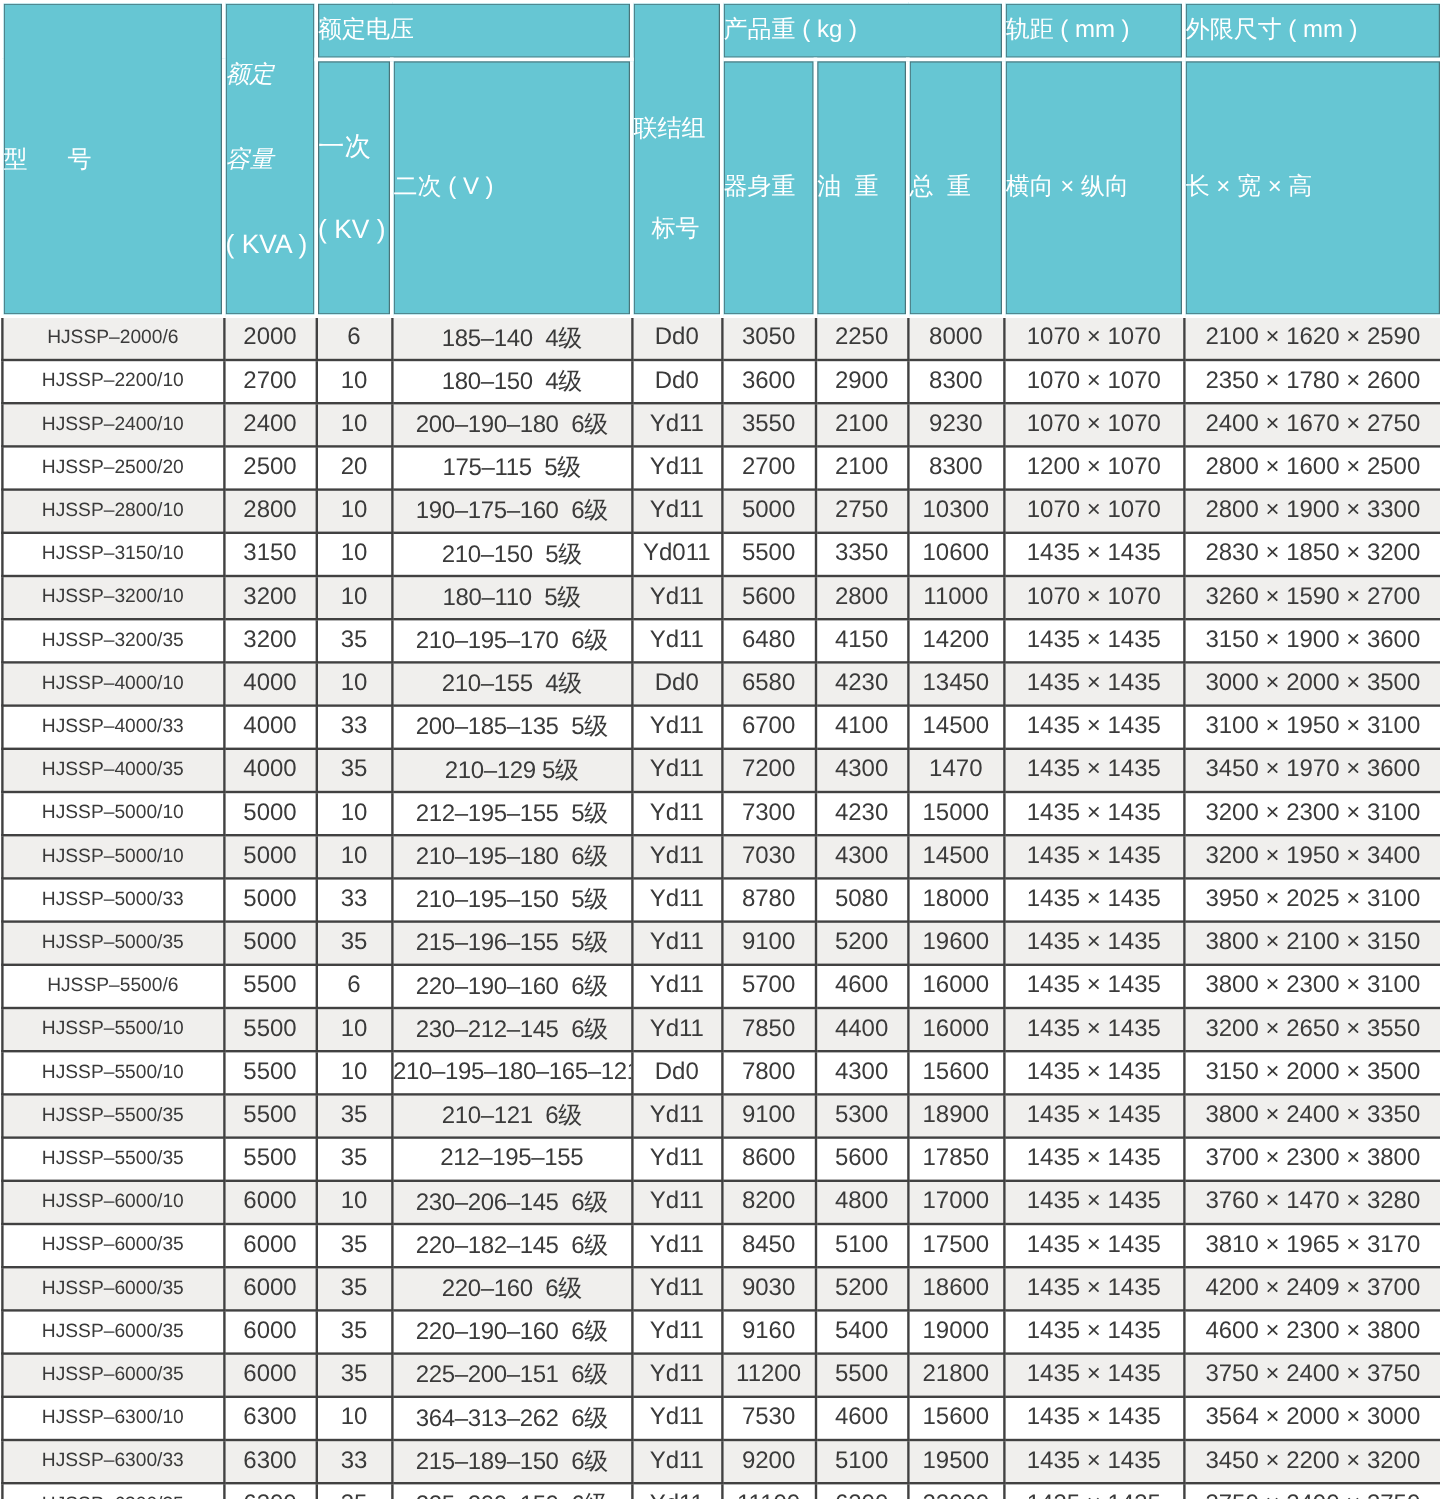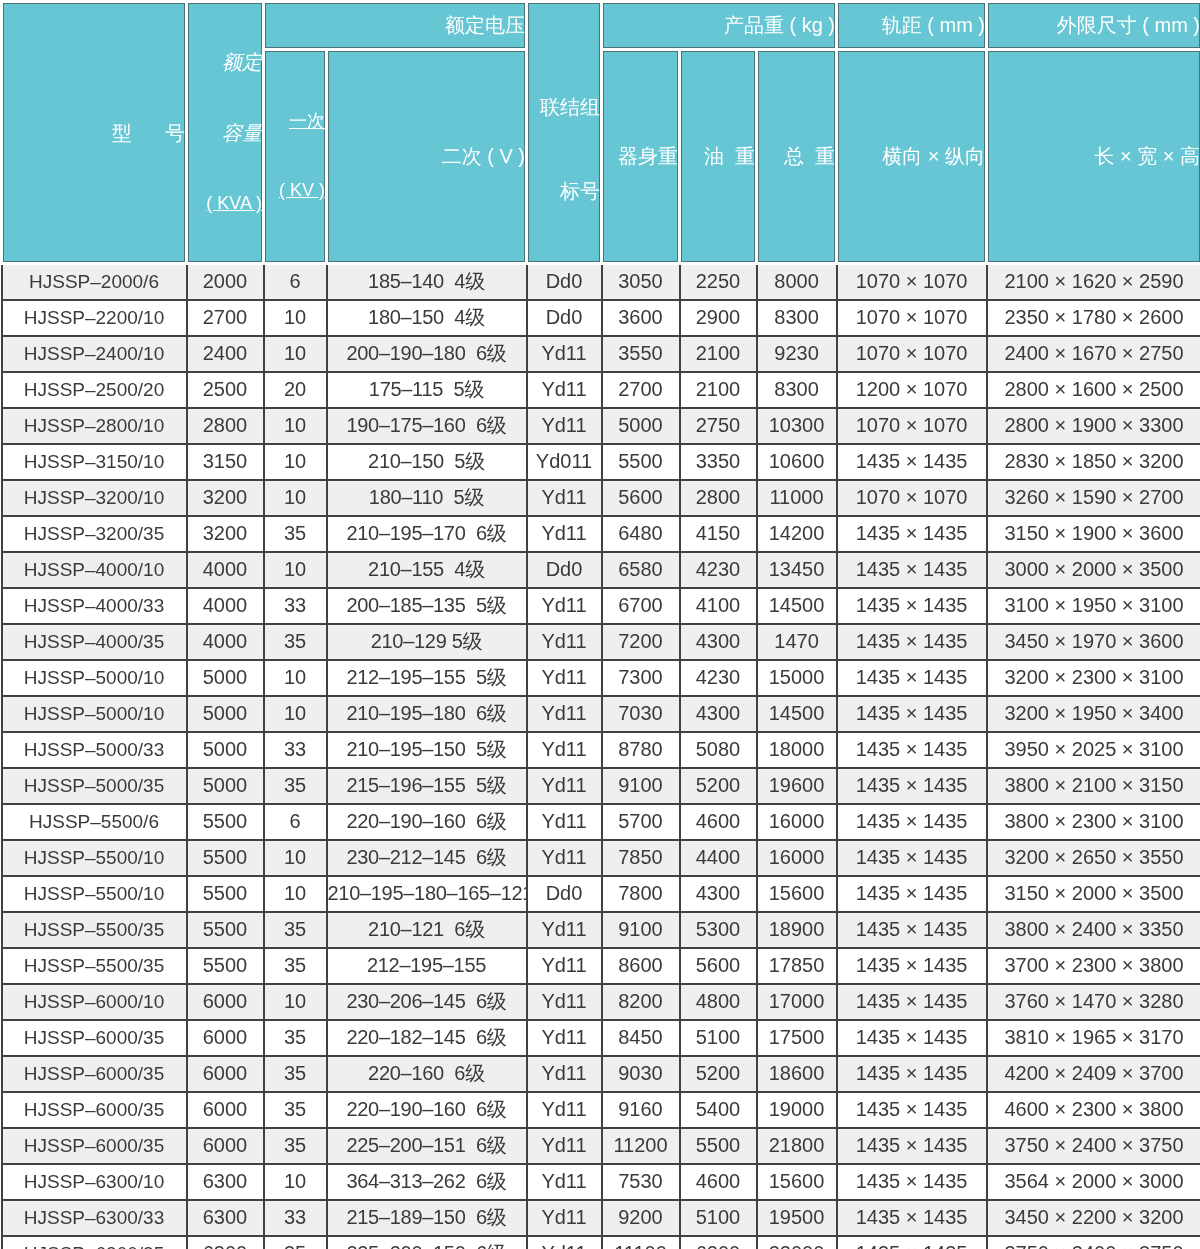"额定电压" th { text-align: right -> left }
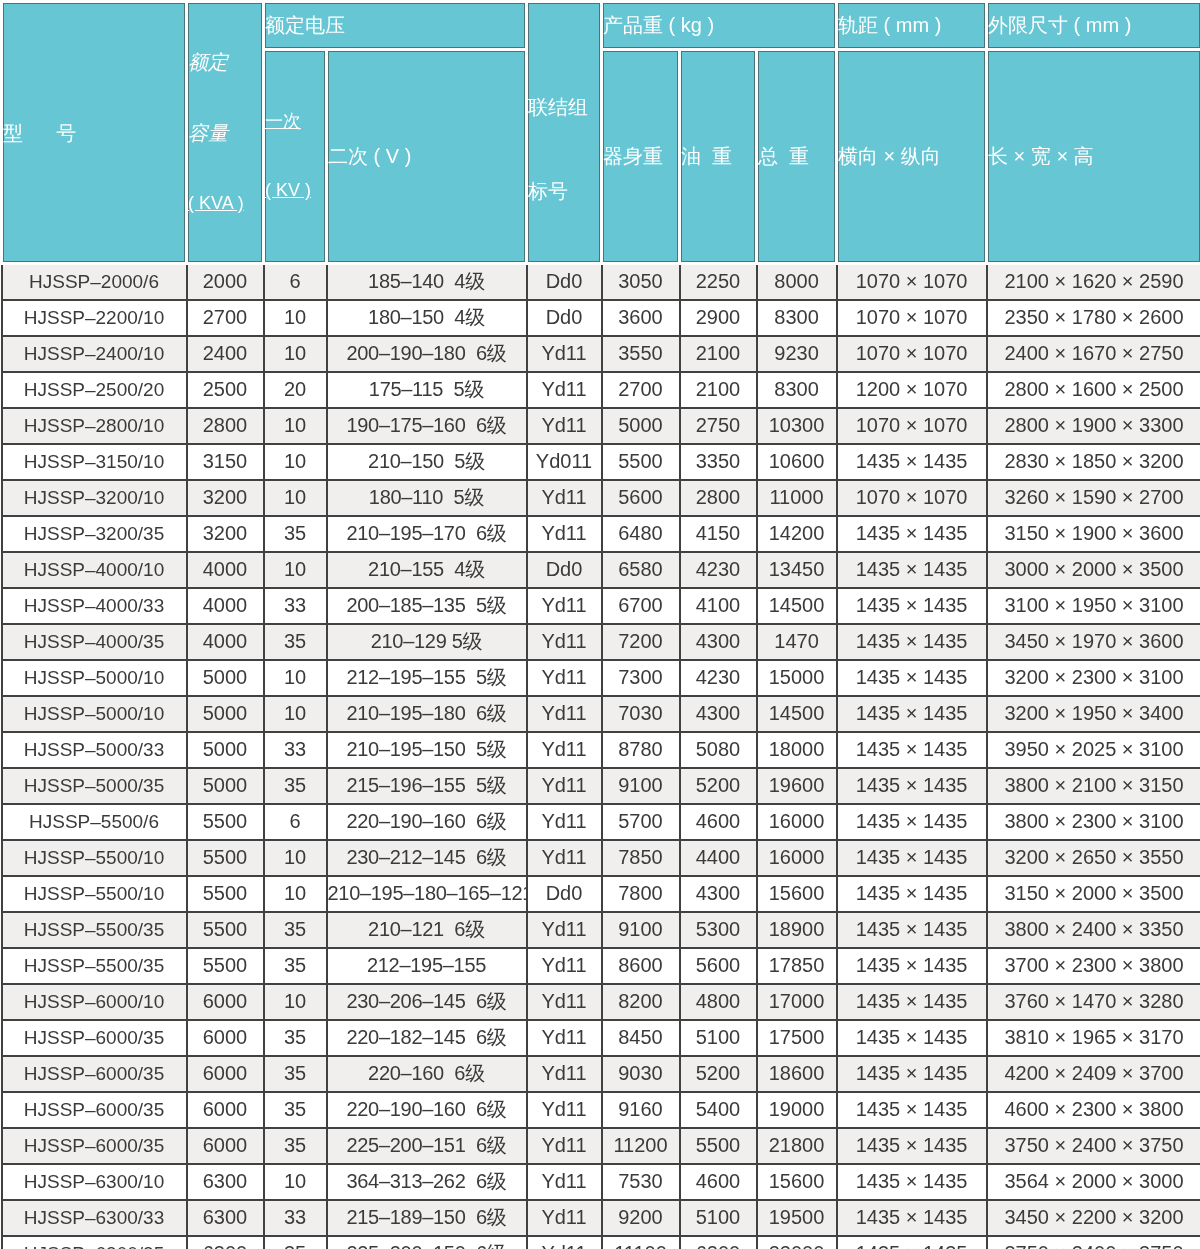"一次" .hline-sm { font-size: 18px -> 22px; text-decoration: underline -> none }
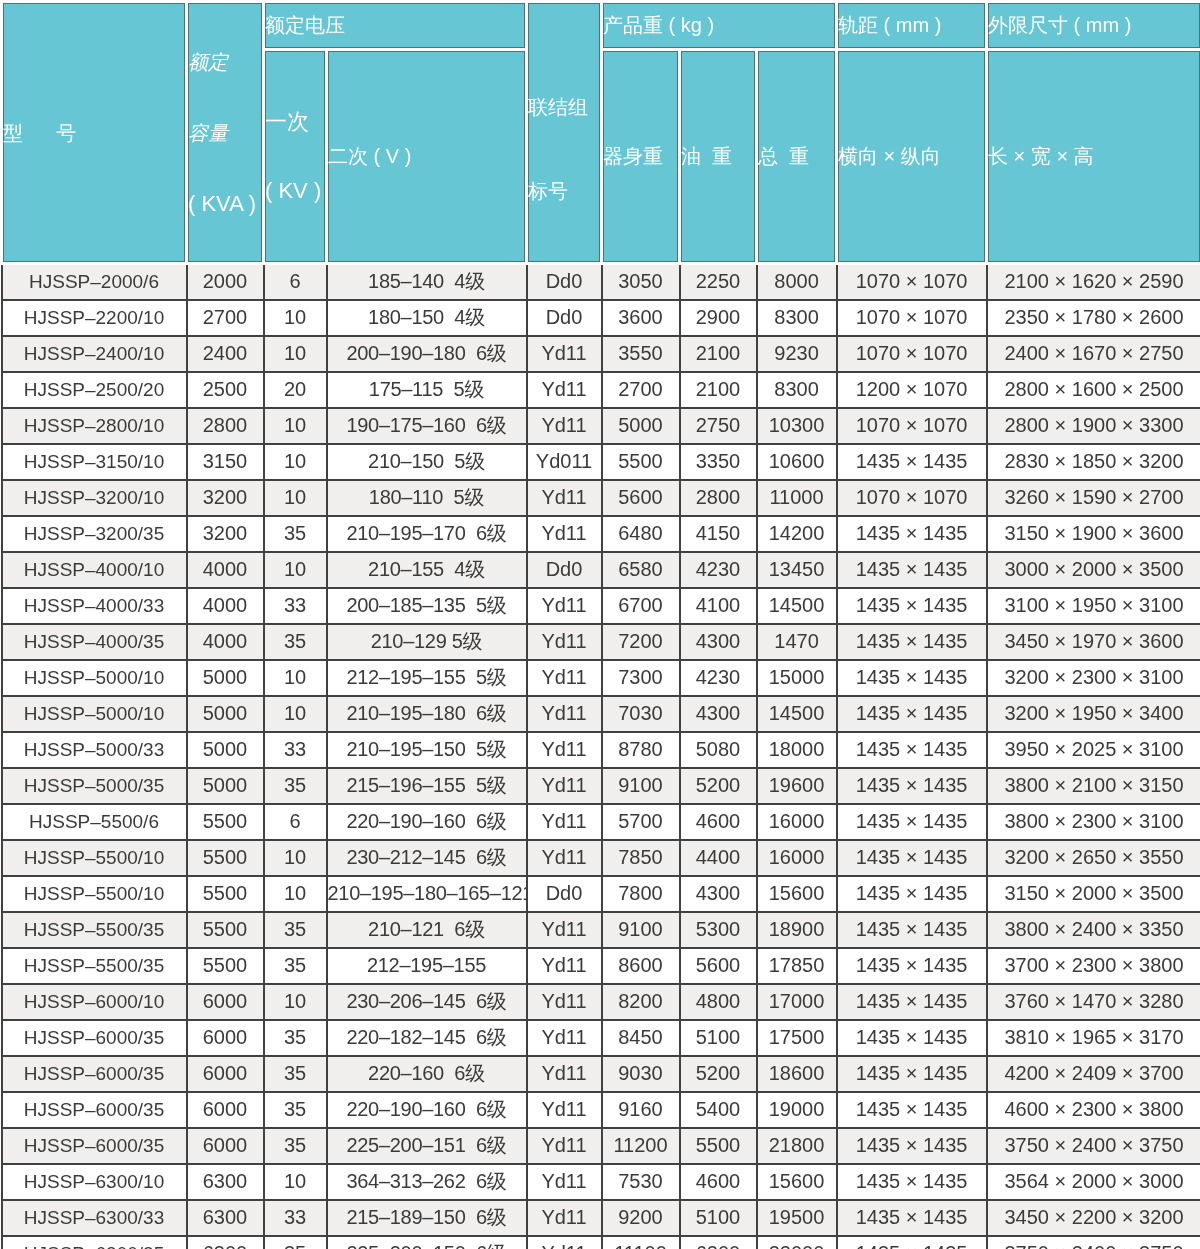"标号" .conn-bot { padding-left: none -> 15px }
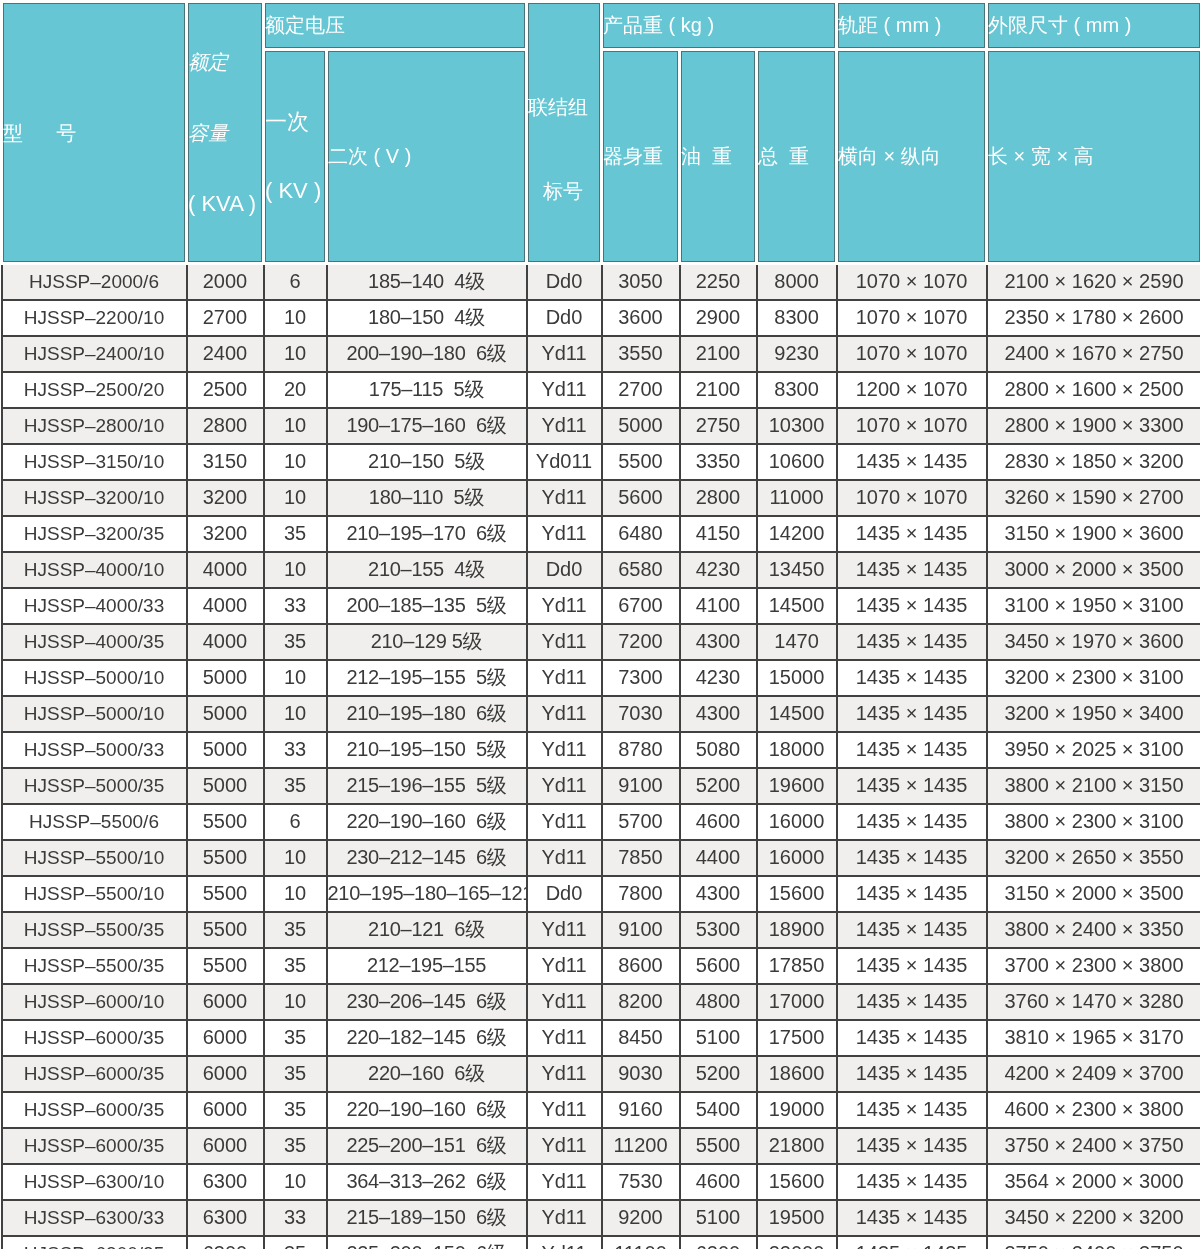"HJSSP–2000/6" td:first-child { font-size: 19px -> 16px }
